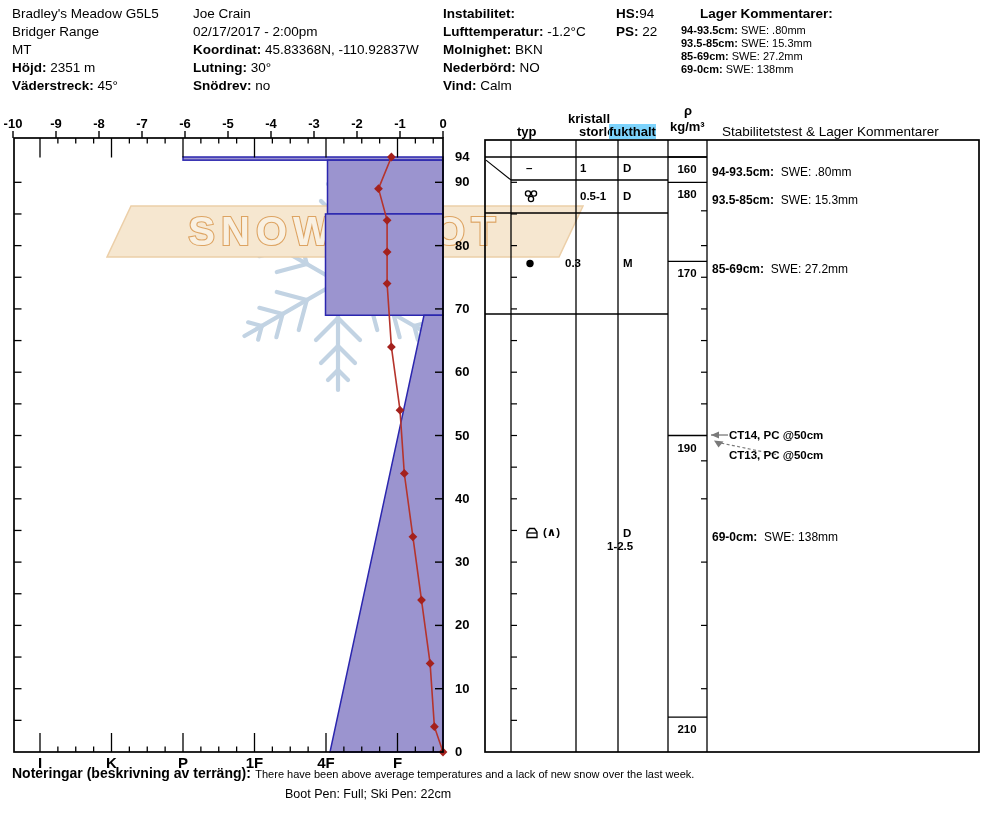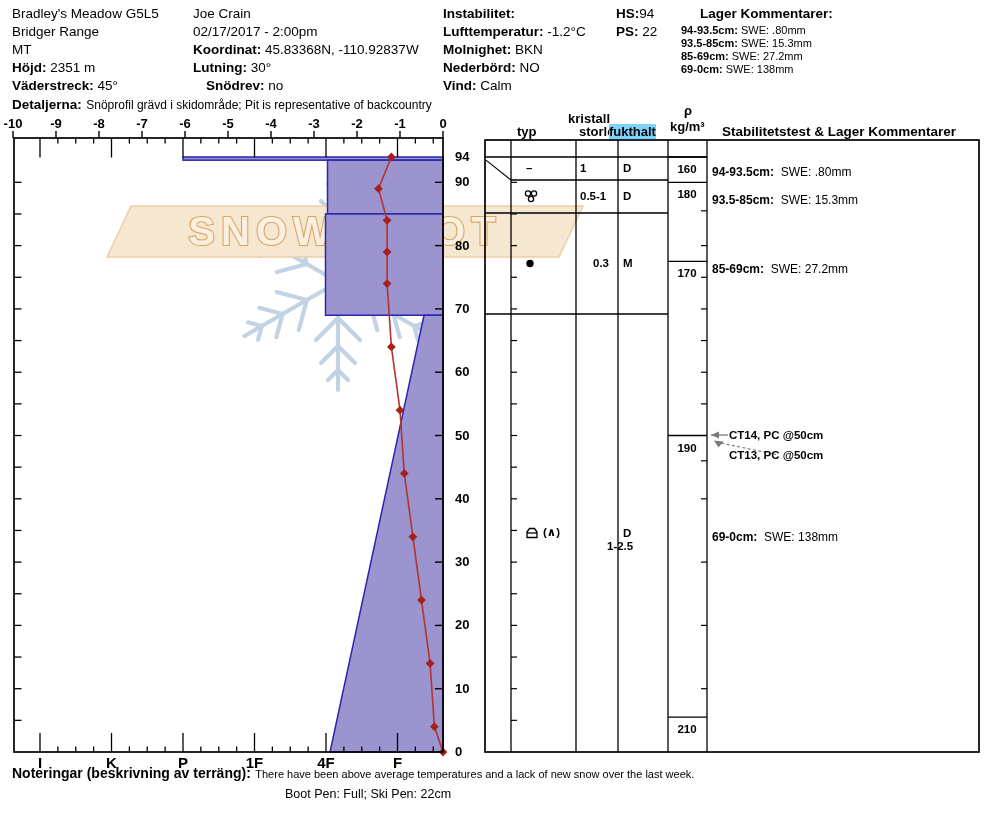"Snödrev: no" div.abs { left: 206px -> 193px }
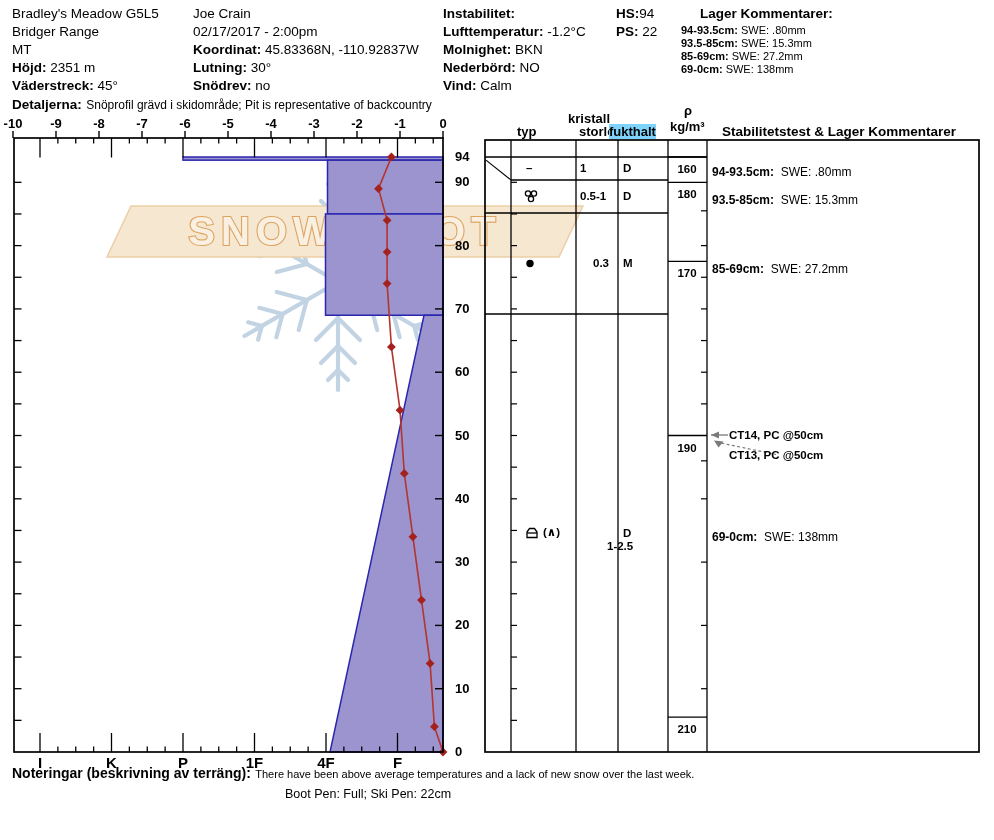"Detaljerna: Snöprofil grävd i" div.abs { html: <div> <span>Detaljerna:</span> <span>Snöprofil grävd i skidområde; Pit is representative of backcountry</span> </div> -> none }
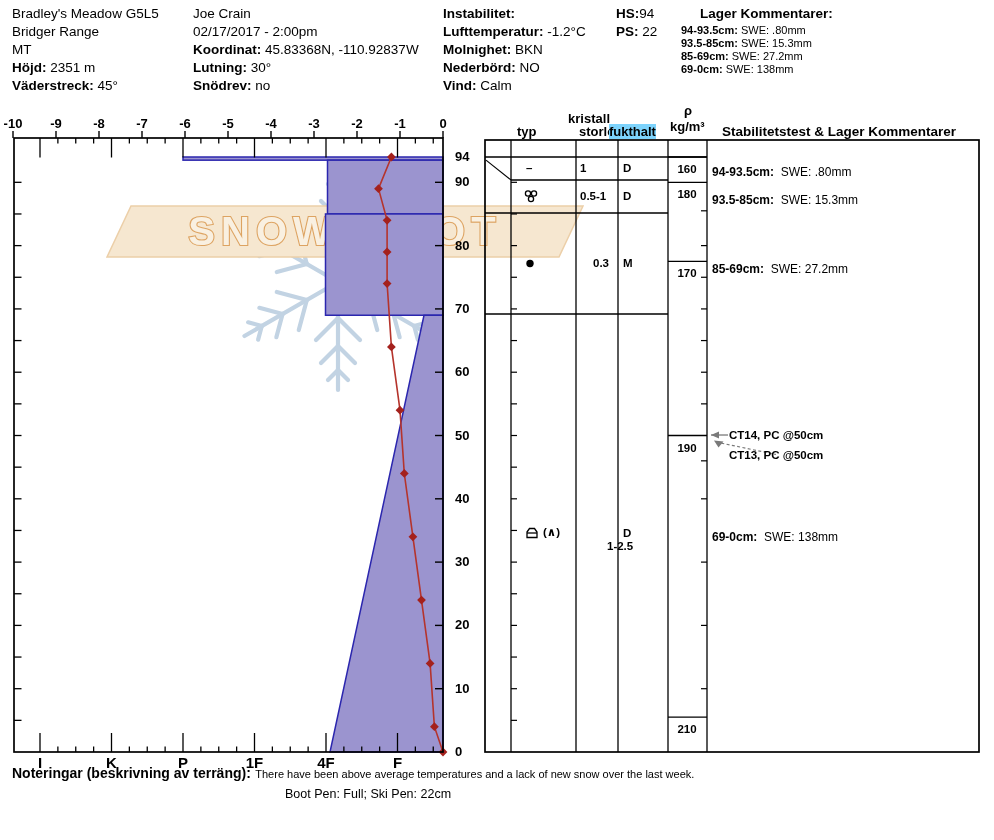"Stabilitetstest & Lager Kommentarer" div.abs { font-weight: bold -> normal }
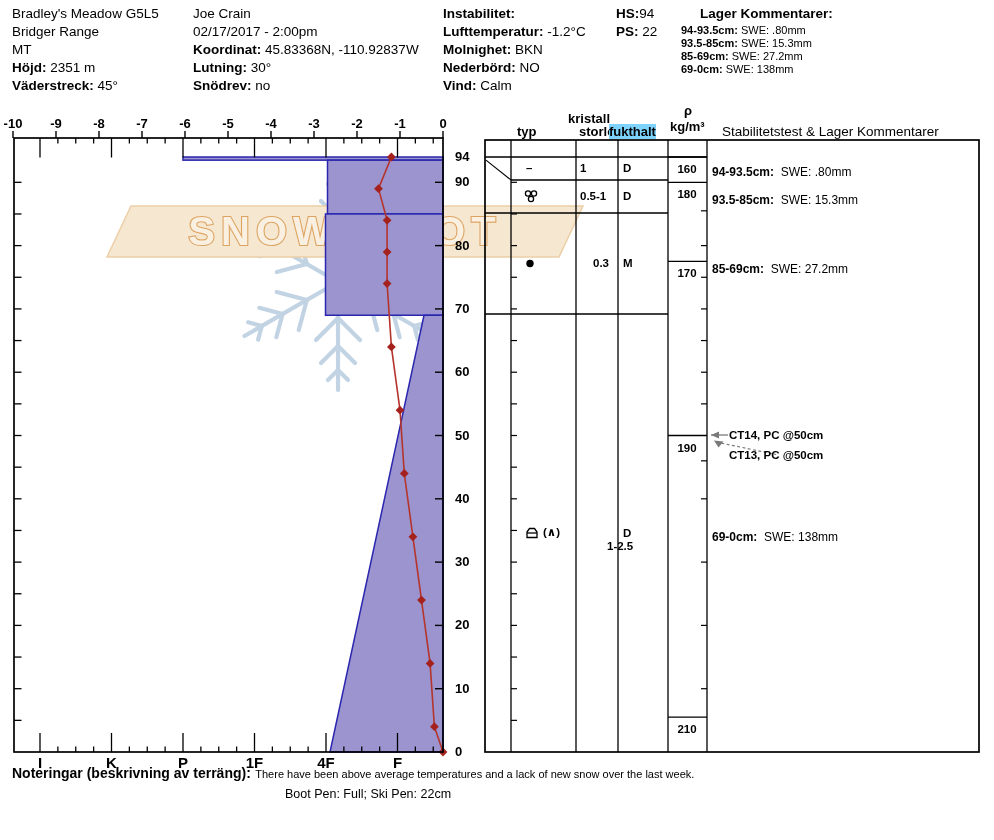"0.3" div.abs { left: 580px -> 552px }
